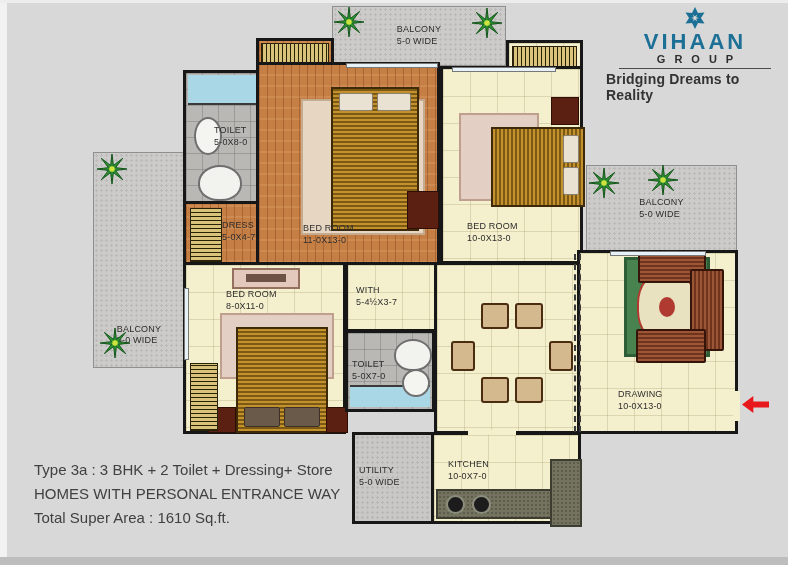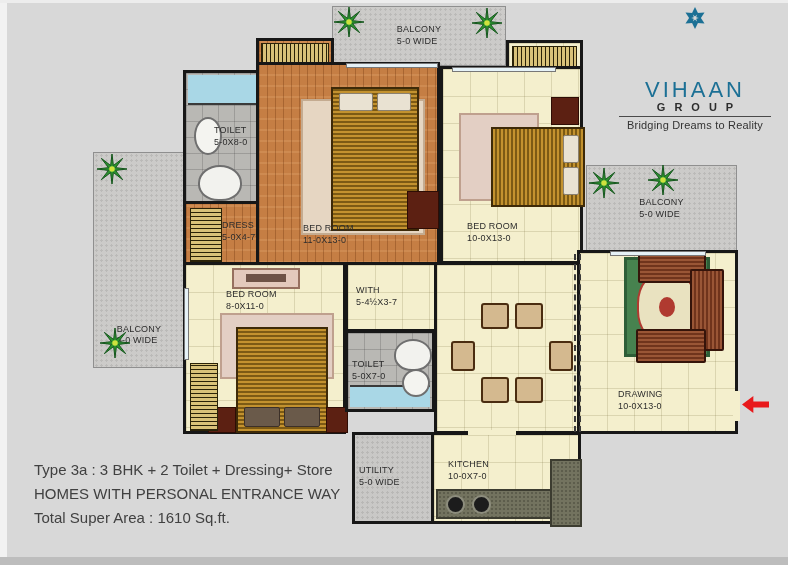"VIHAAN" #logo .lname { font-weight: normal -> bold; margin-top: 48px -> none }
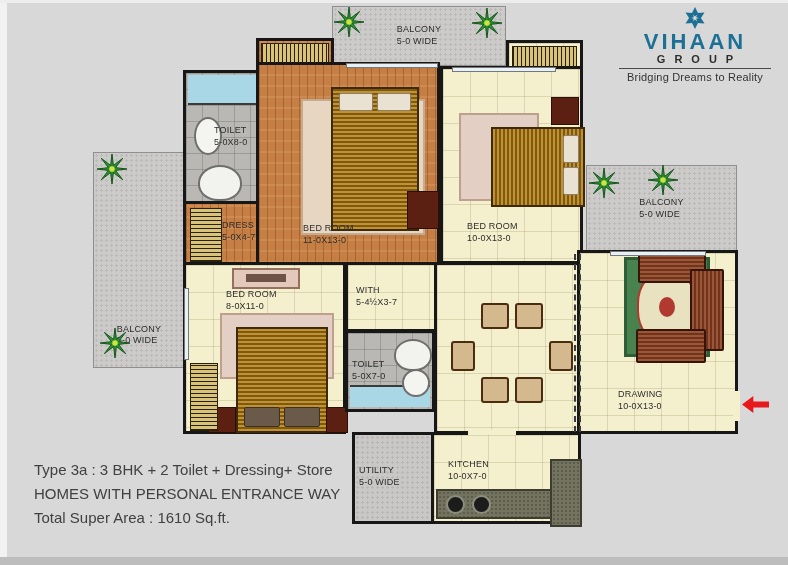"Bridging Dreams to Reality" #logo .ltag { font-size: 11px -> 14px; font-weight: normal -> bold }
